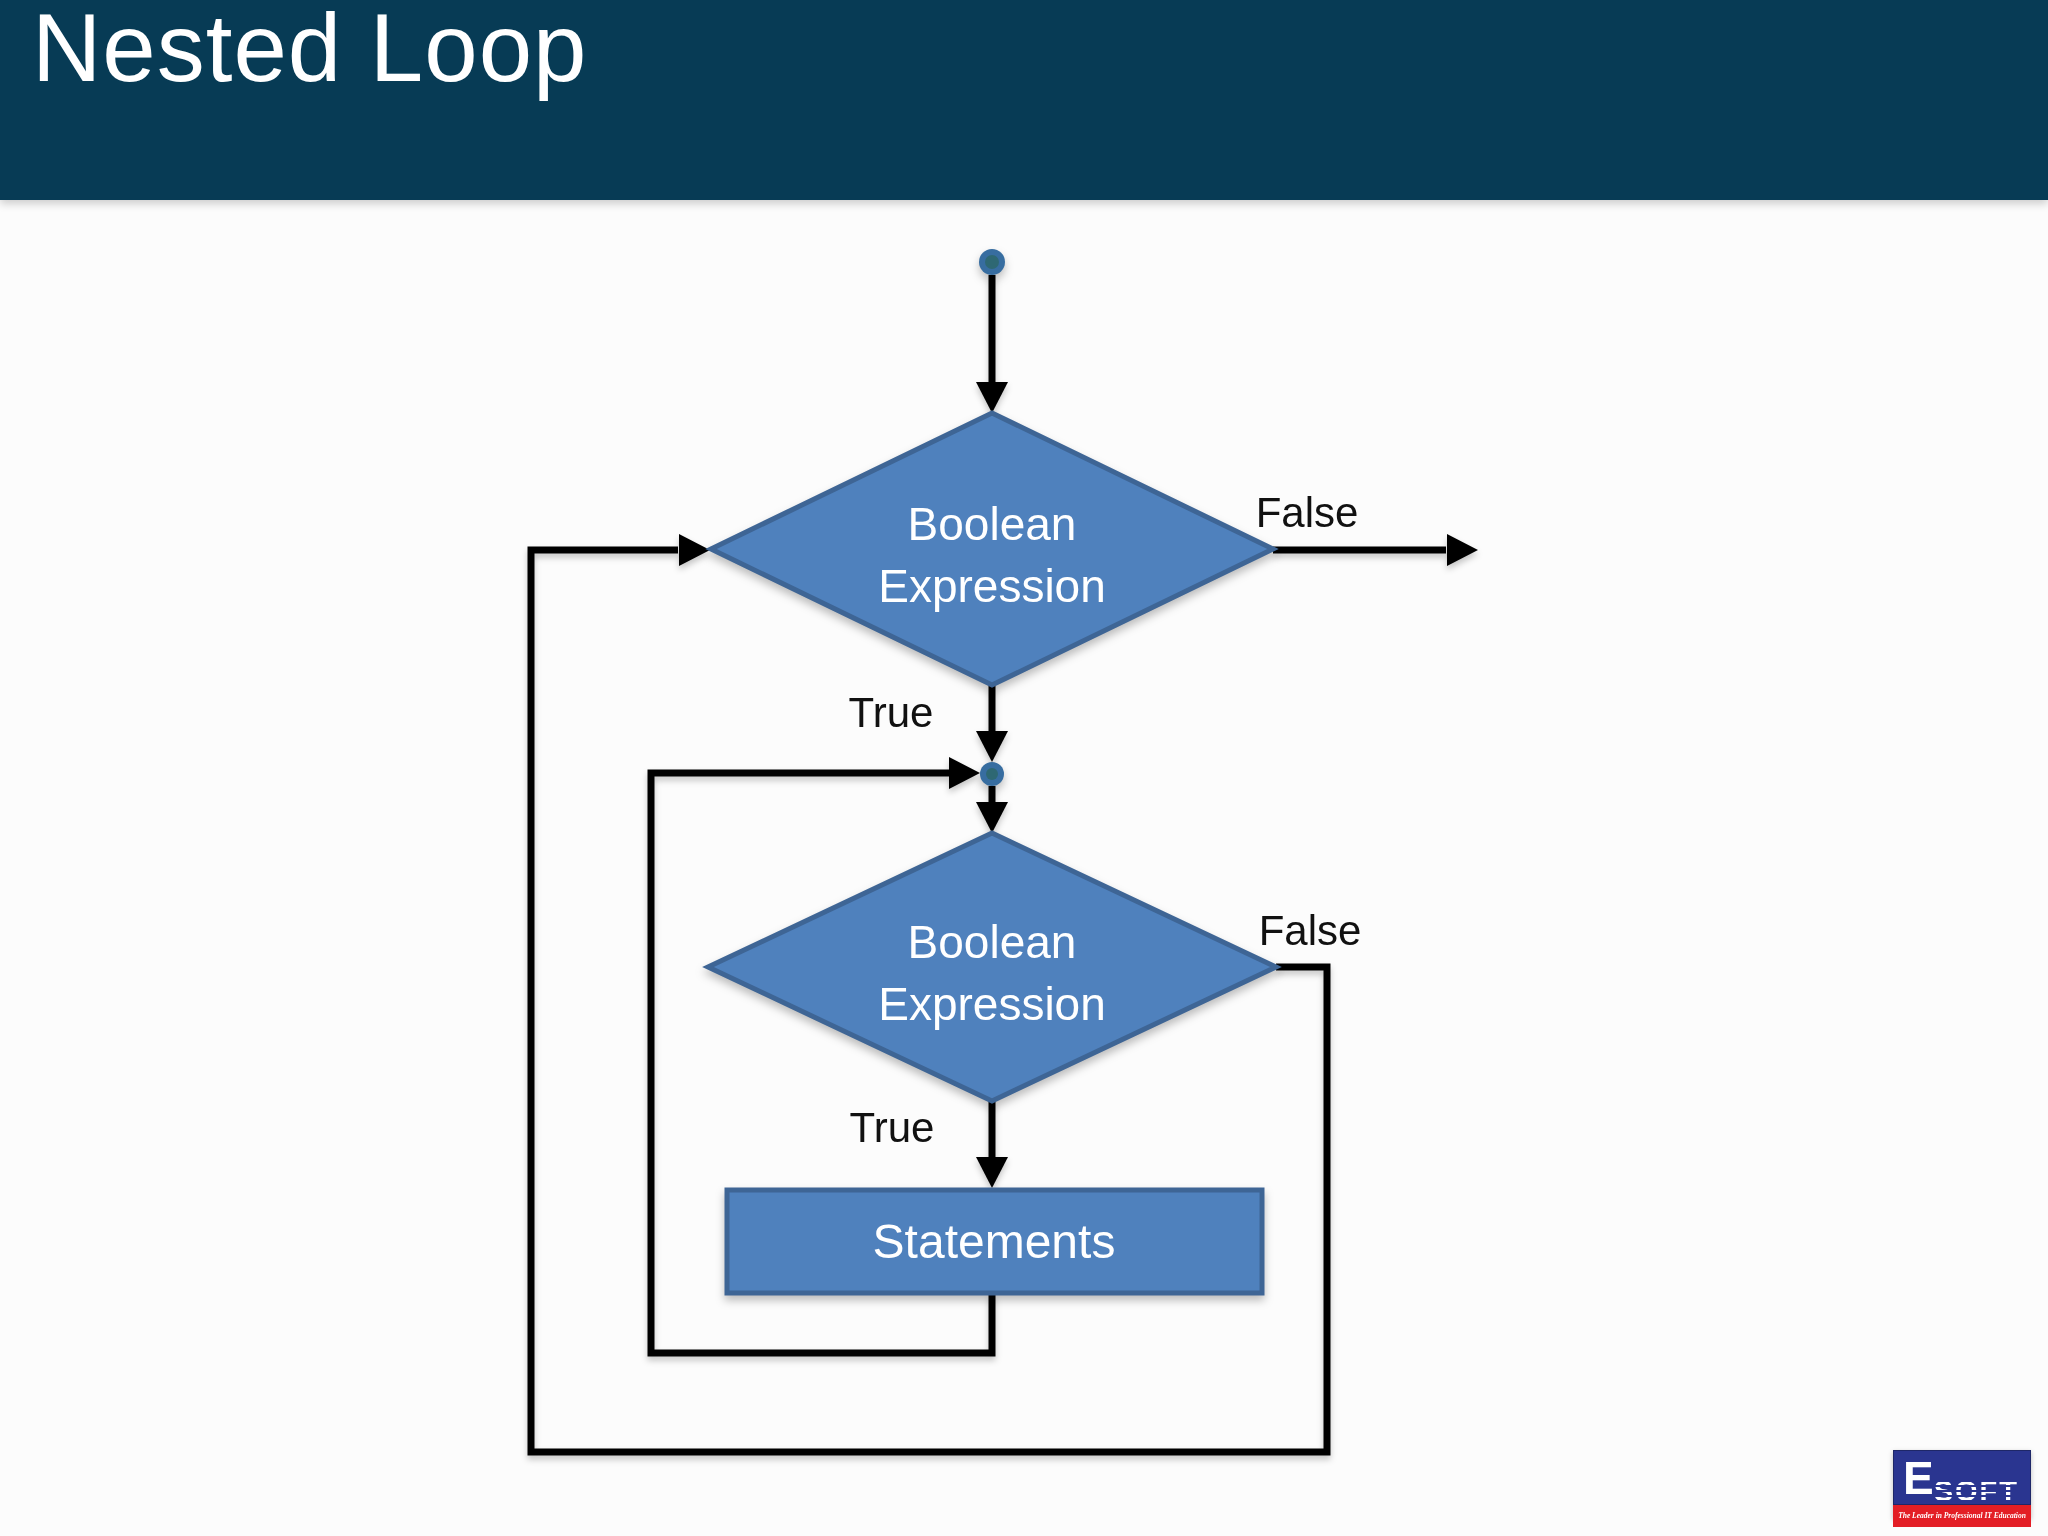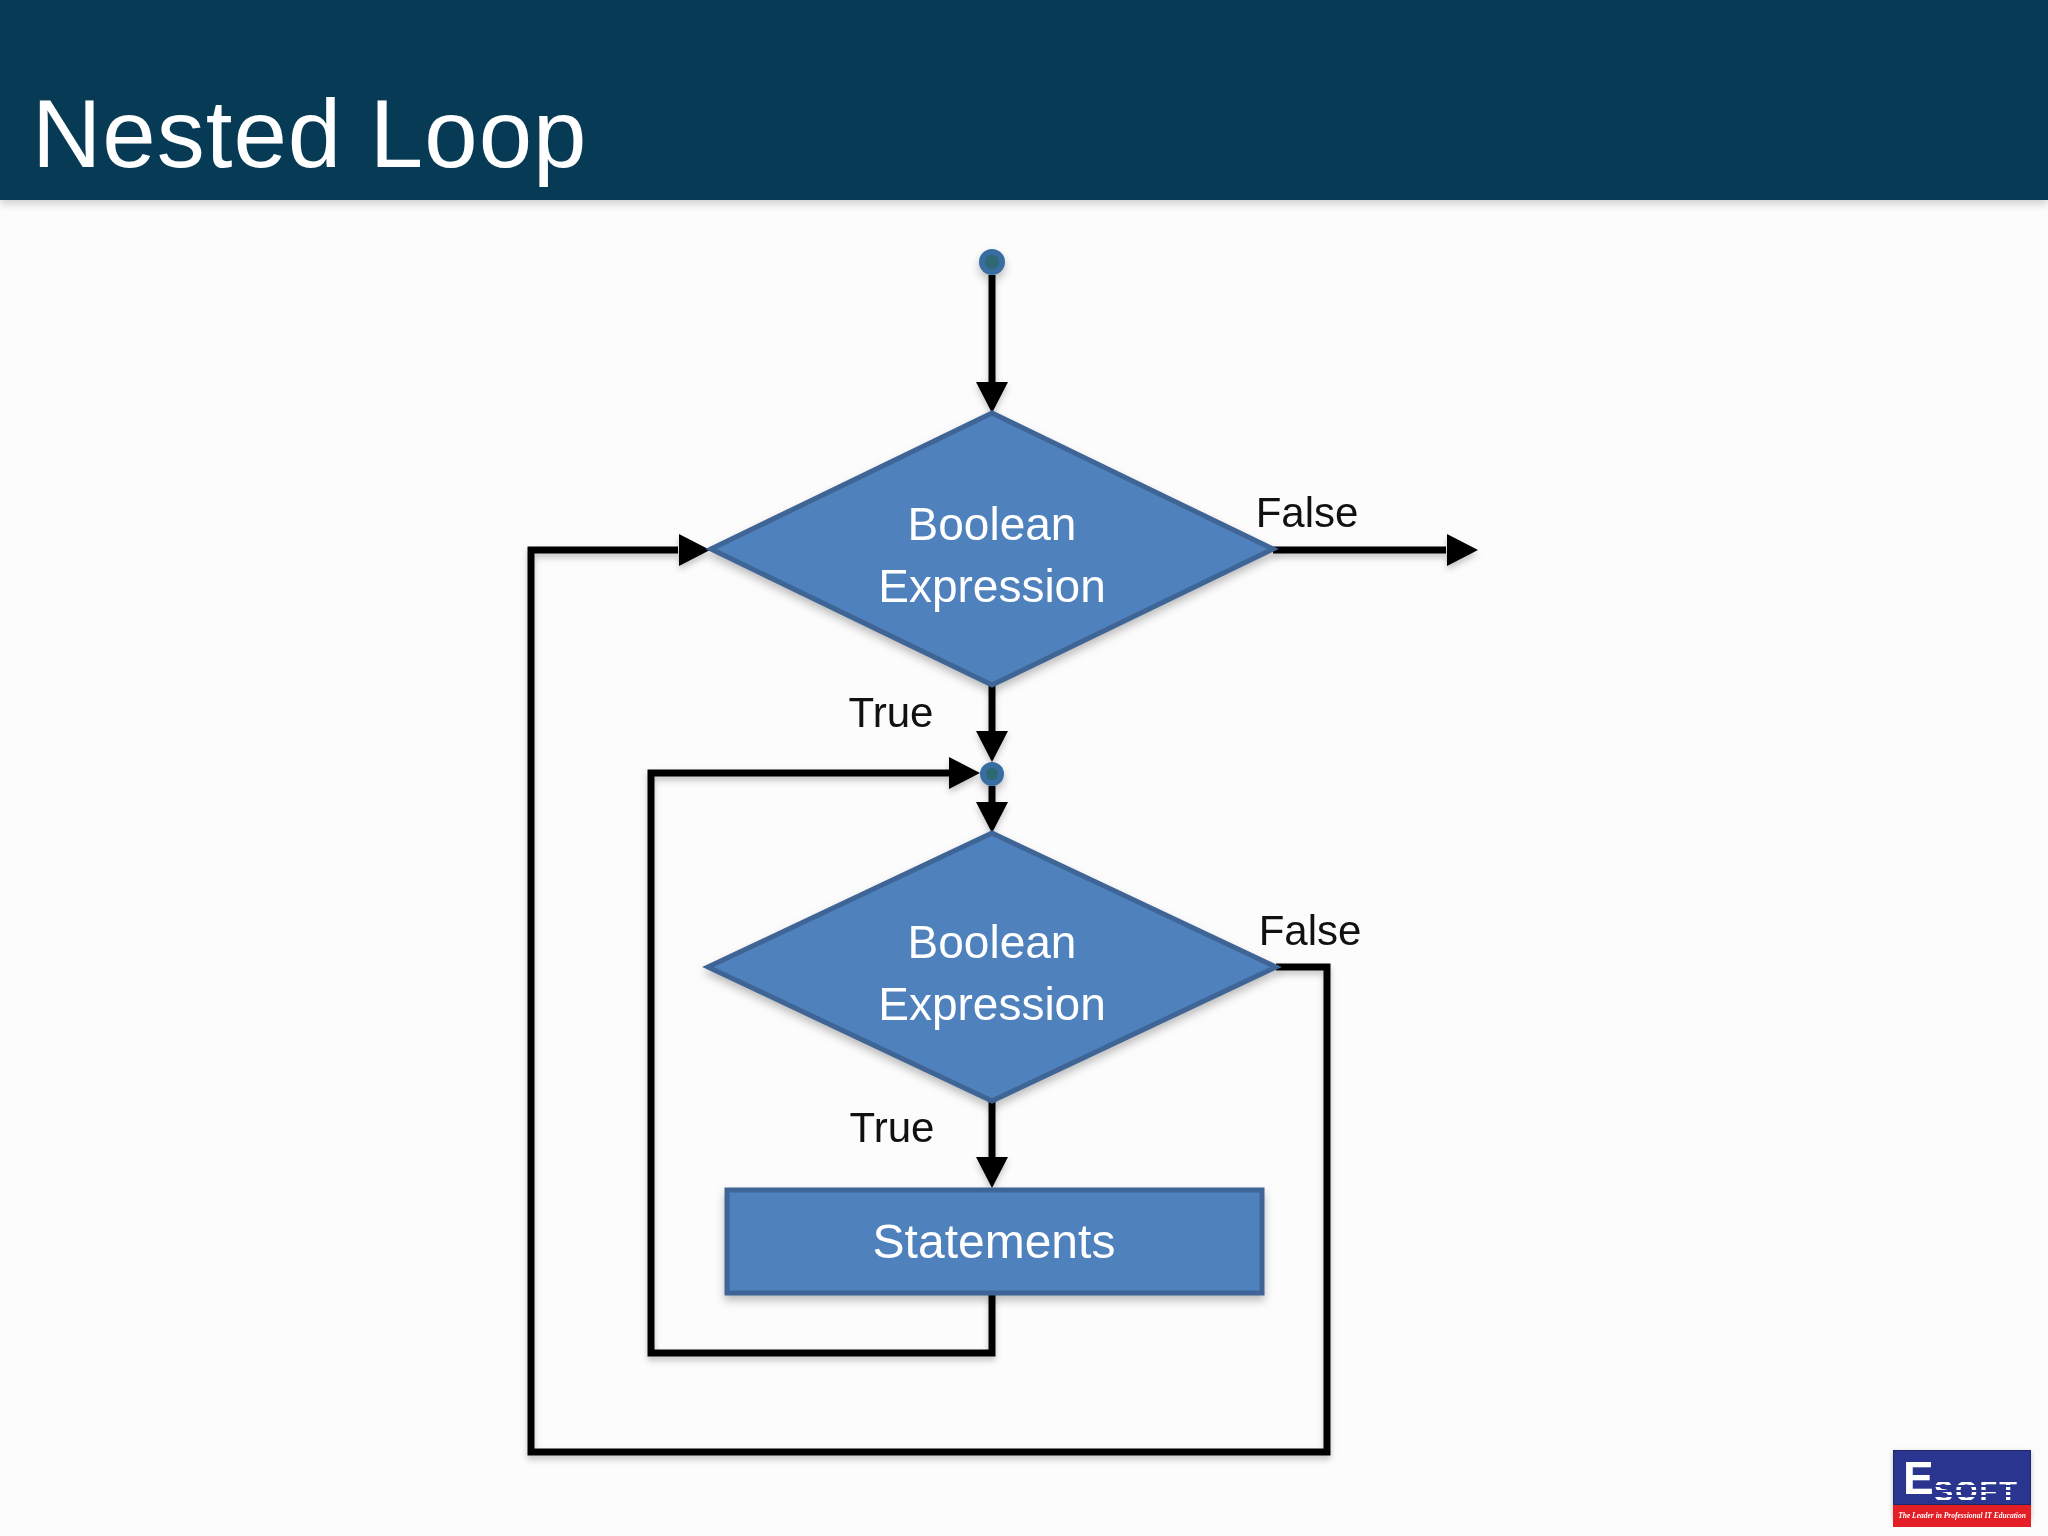"Nested Loop" .header { align-items: flex-end -> flex-start }
